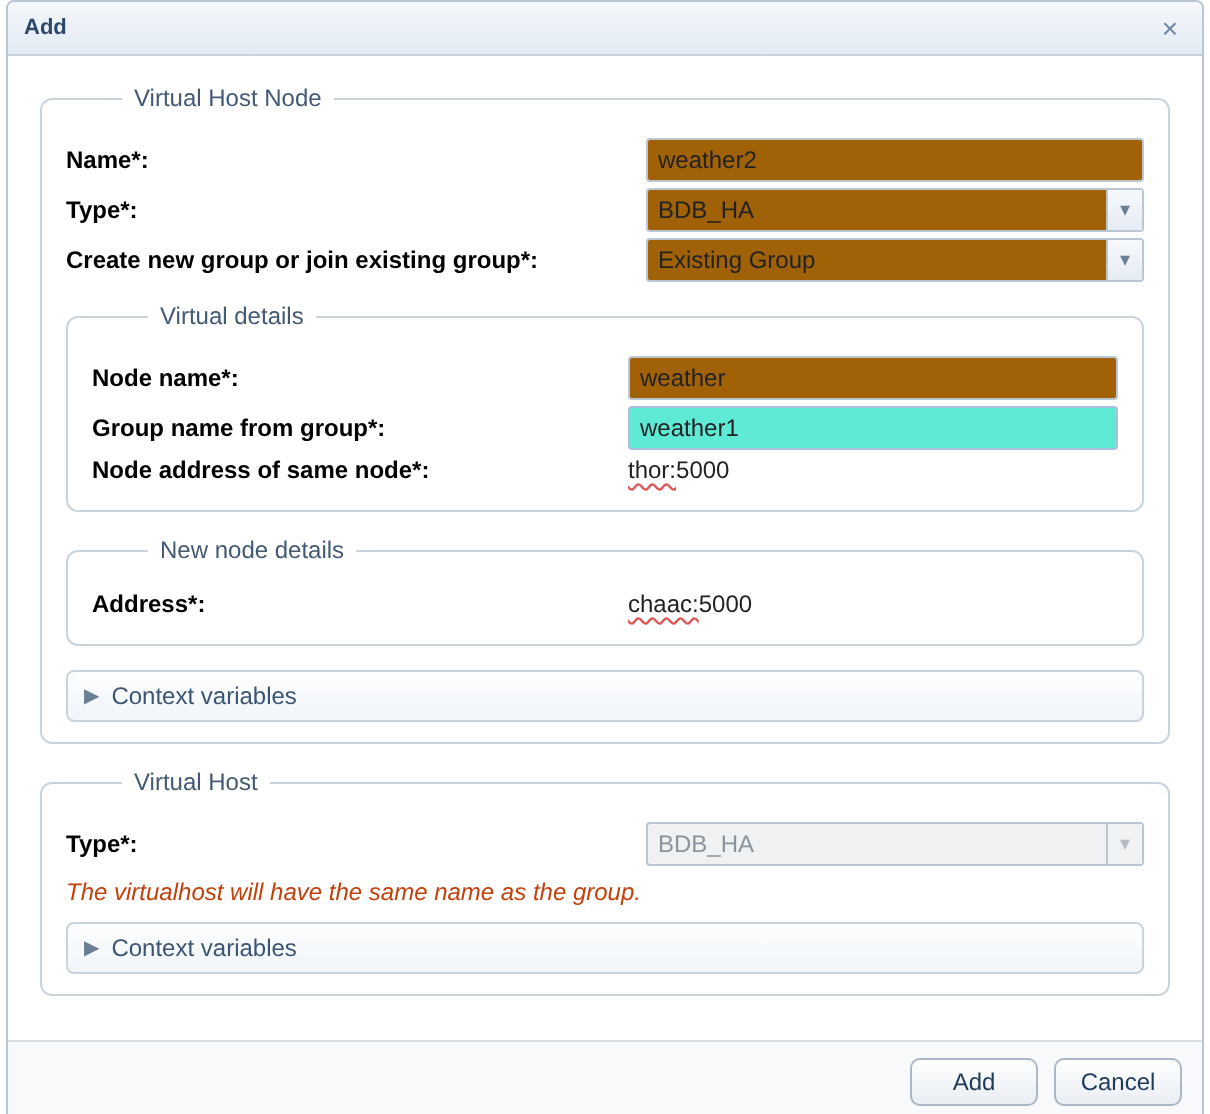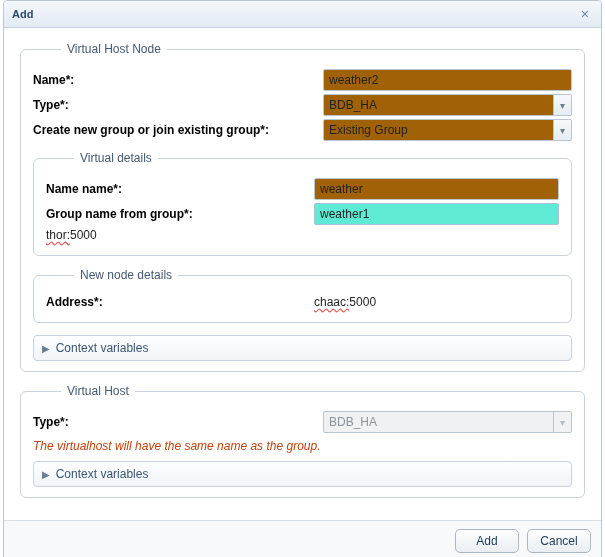"Name name*:" div.lab { text: Name -> Node }
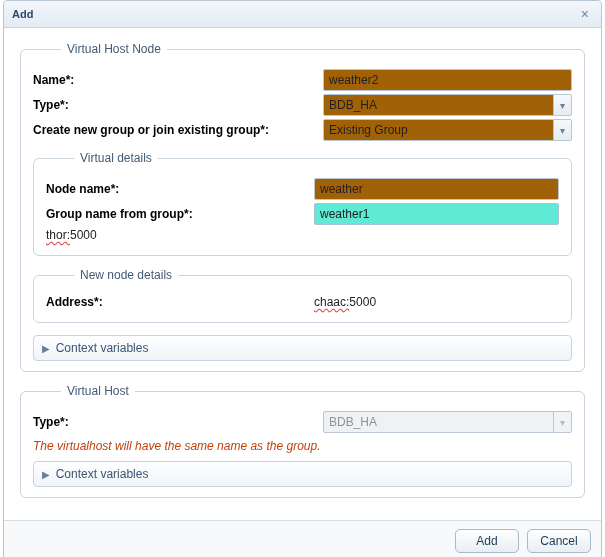"Node address of same node*:" div.lab { html: none -> <div>Node address of same node*:</div> }
